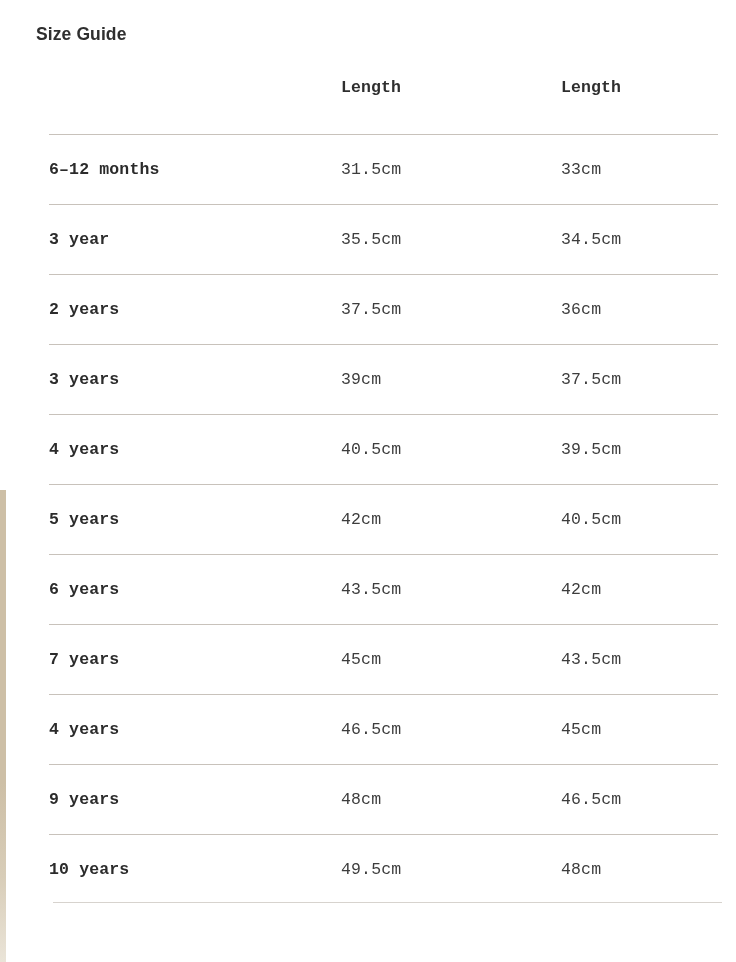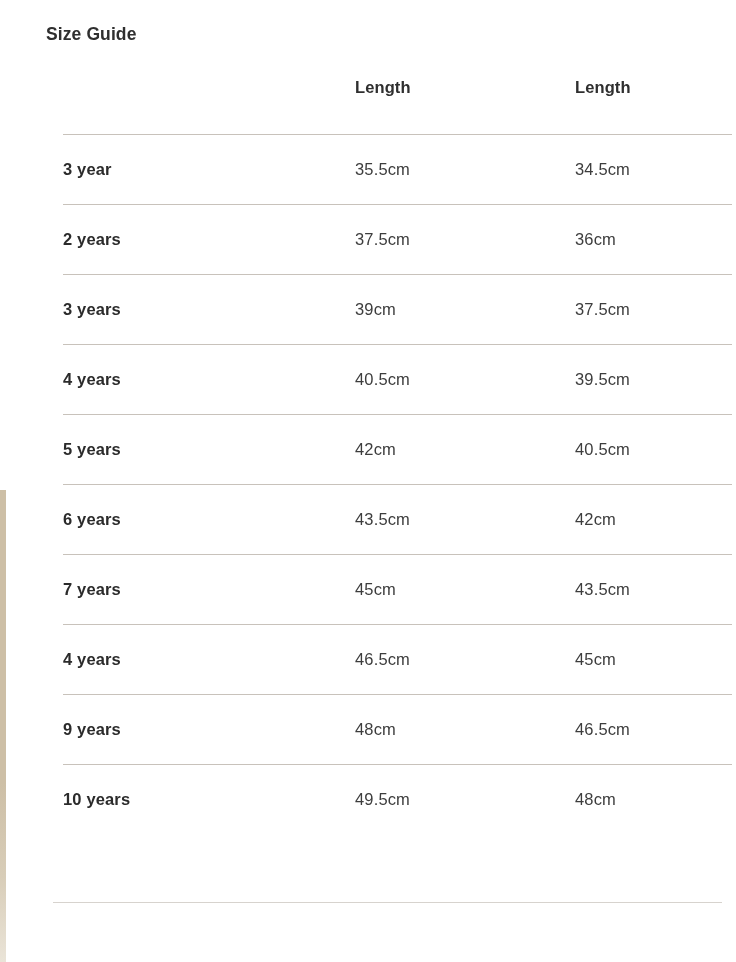"Size Guide" .title { left: 46px -> 36px }
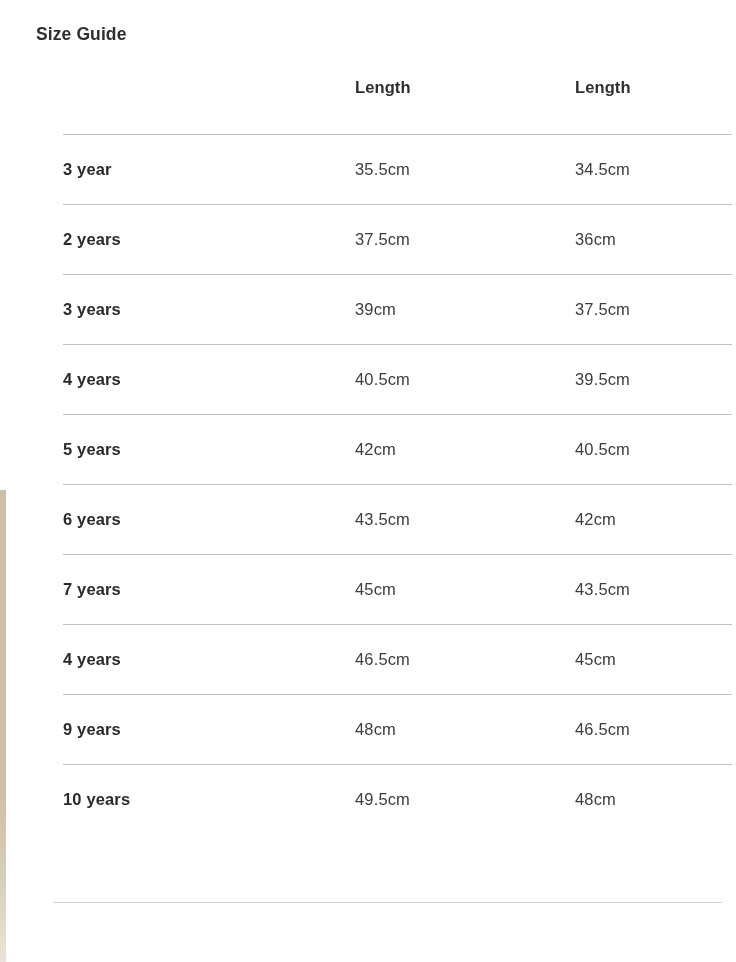"Length" .size-table { font-family: none -> Liberation Mono, monospace; left: 63px -> 49px }
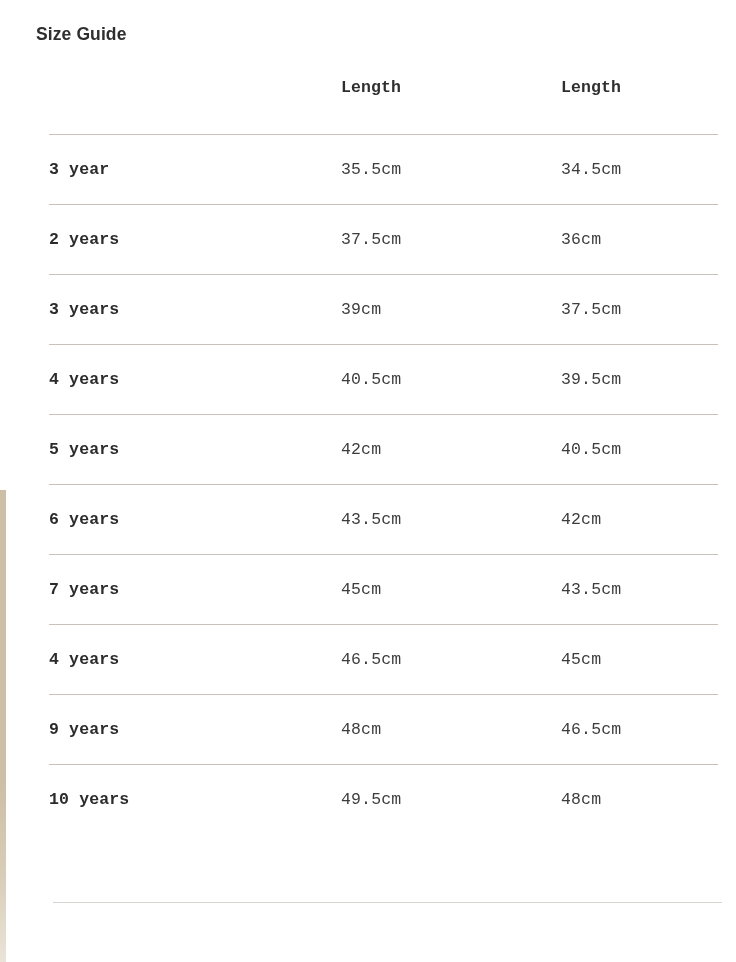"6–12 months" tr { html: none -> <tr> <td>6–12 months</td> <td>31.5cm</td> <td>33cm</td> </tr> }
